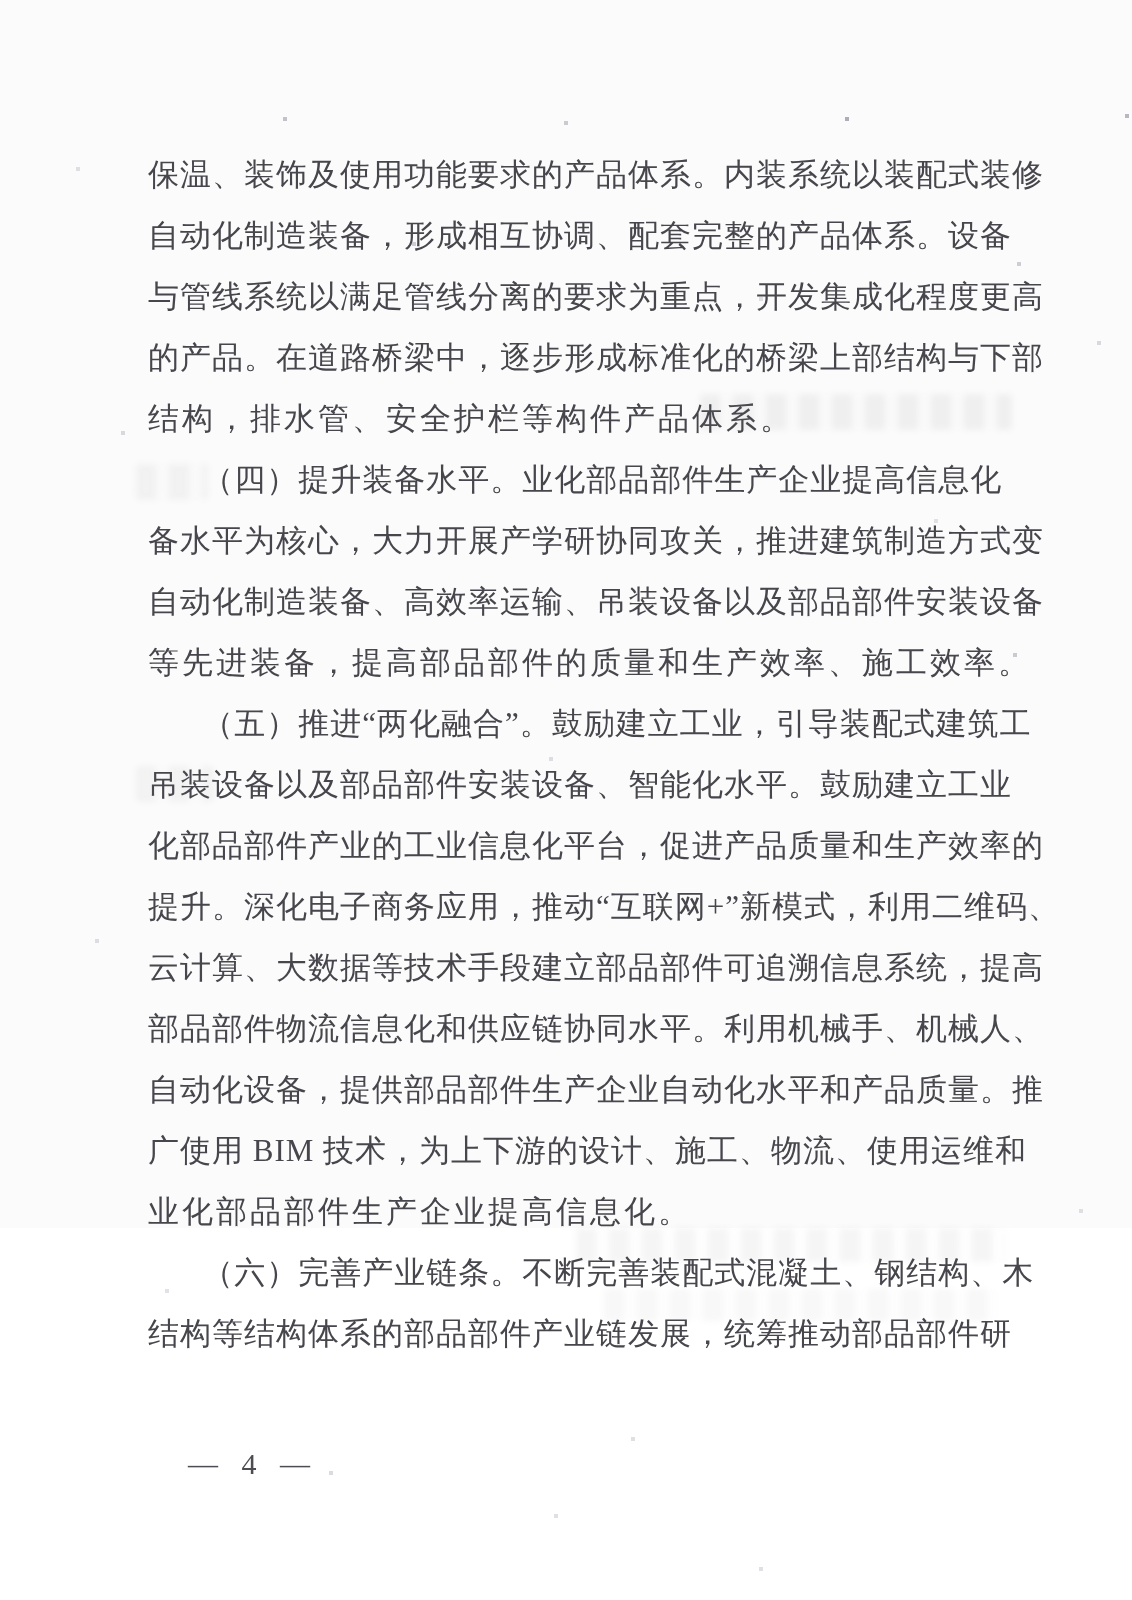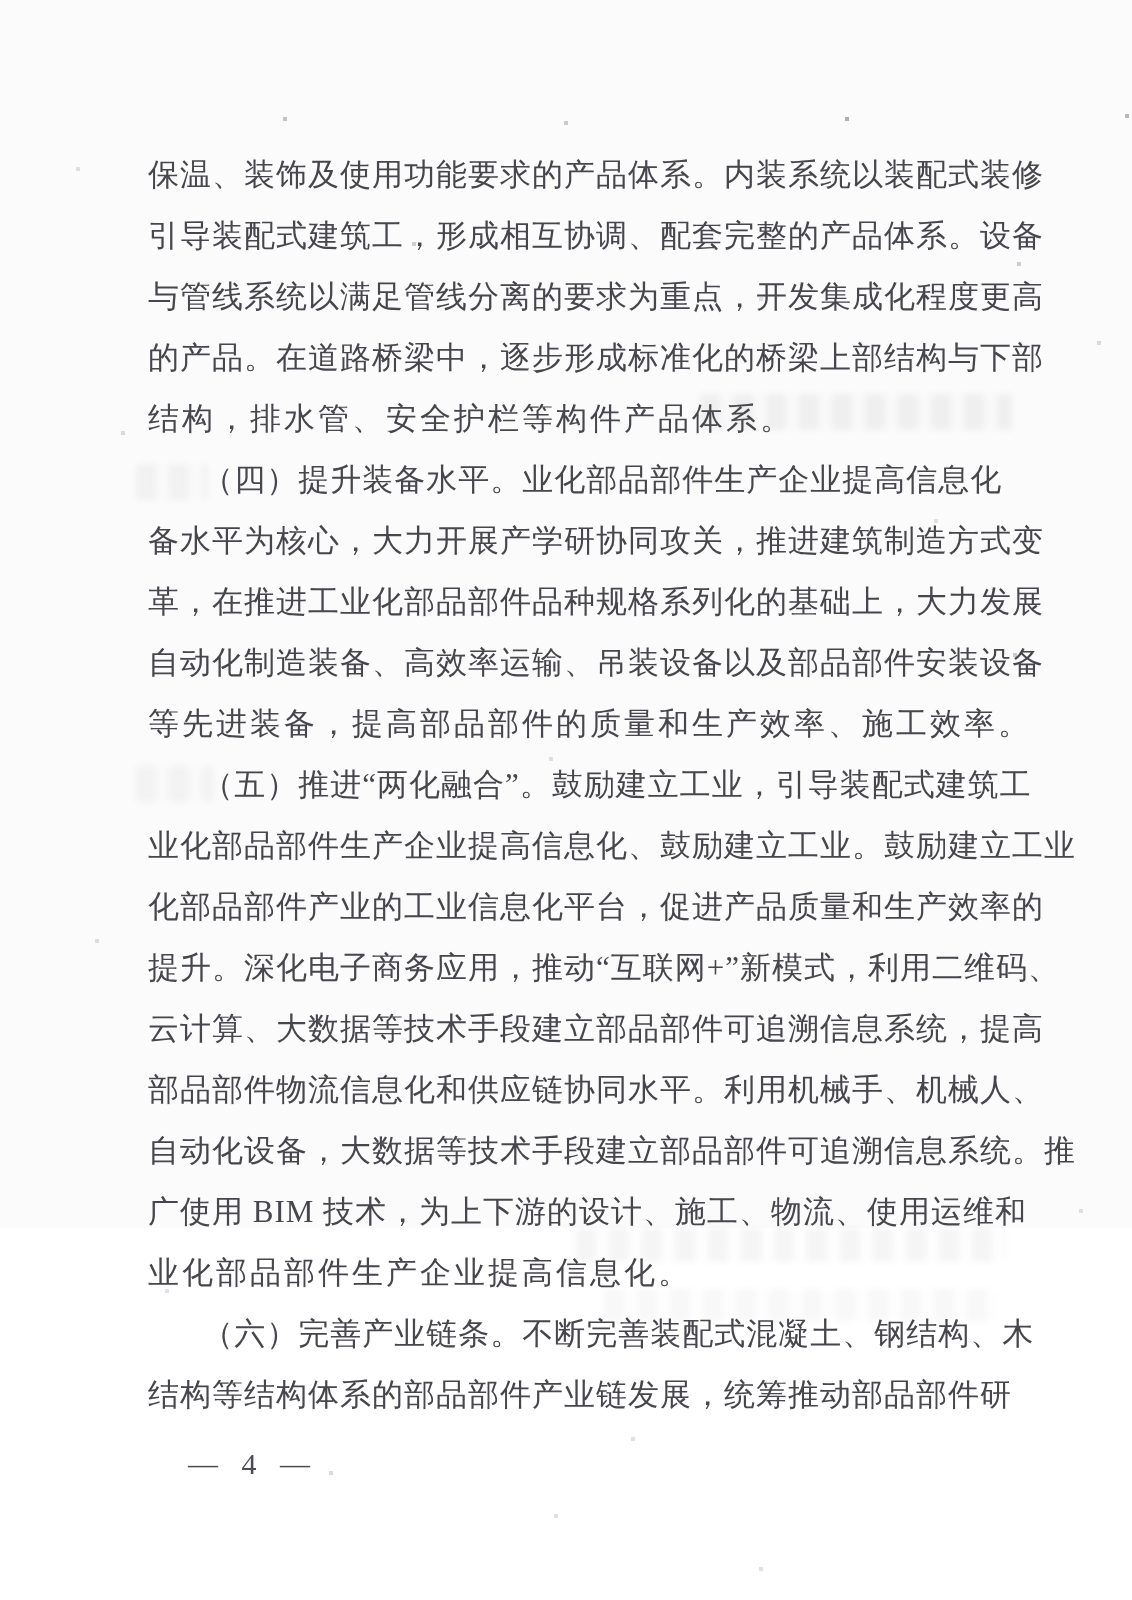"引导装配式建筑工，形成相互协调、配套完整的产品体系。设备" div.line { text: 引导装配式建筑工 -> 自动化制造装备 }
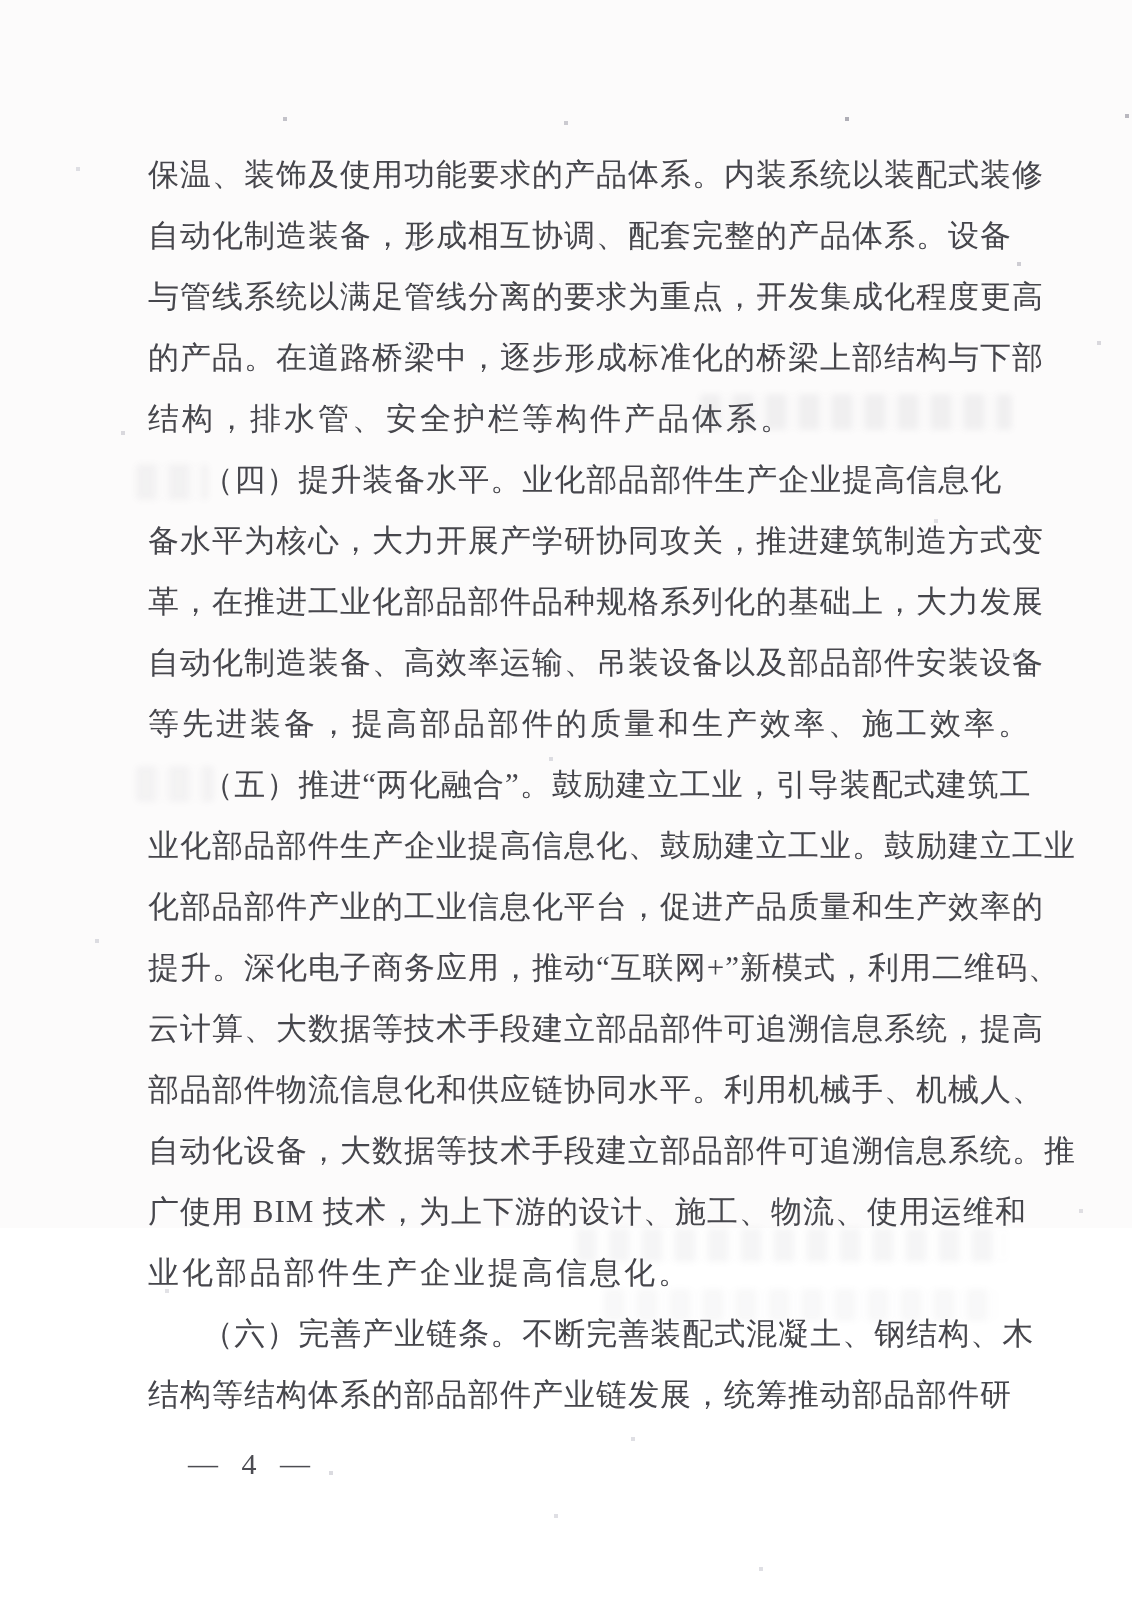"革，在推进工业化部品部件品种规格系列化的基础上，大力发展" div.line { html: <div>革，在推进工业化部品部件品种规格系列化的基础上，大力发展</div> -> none }
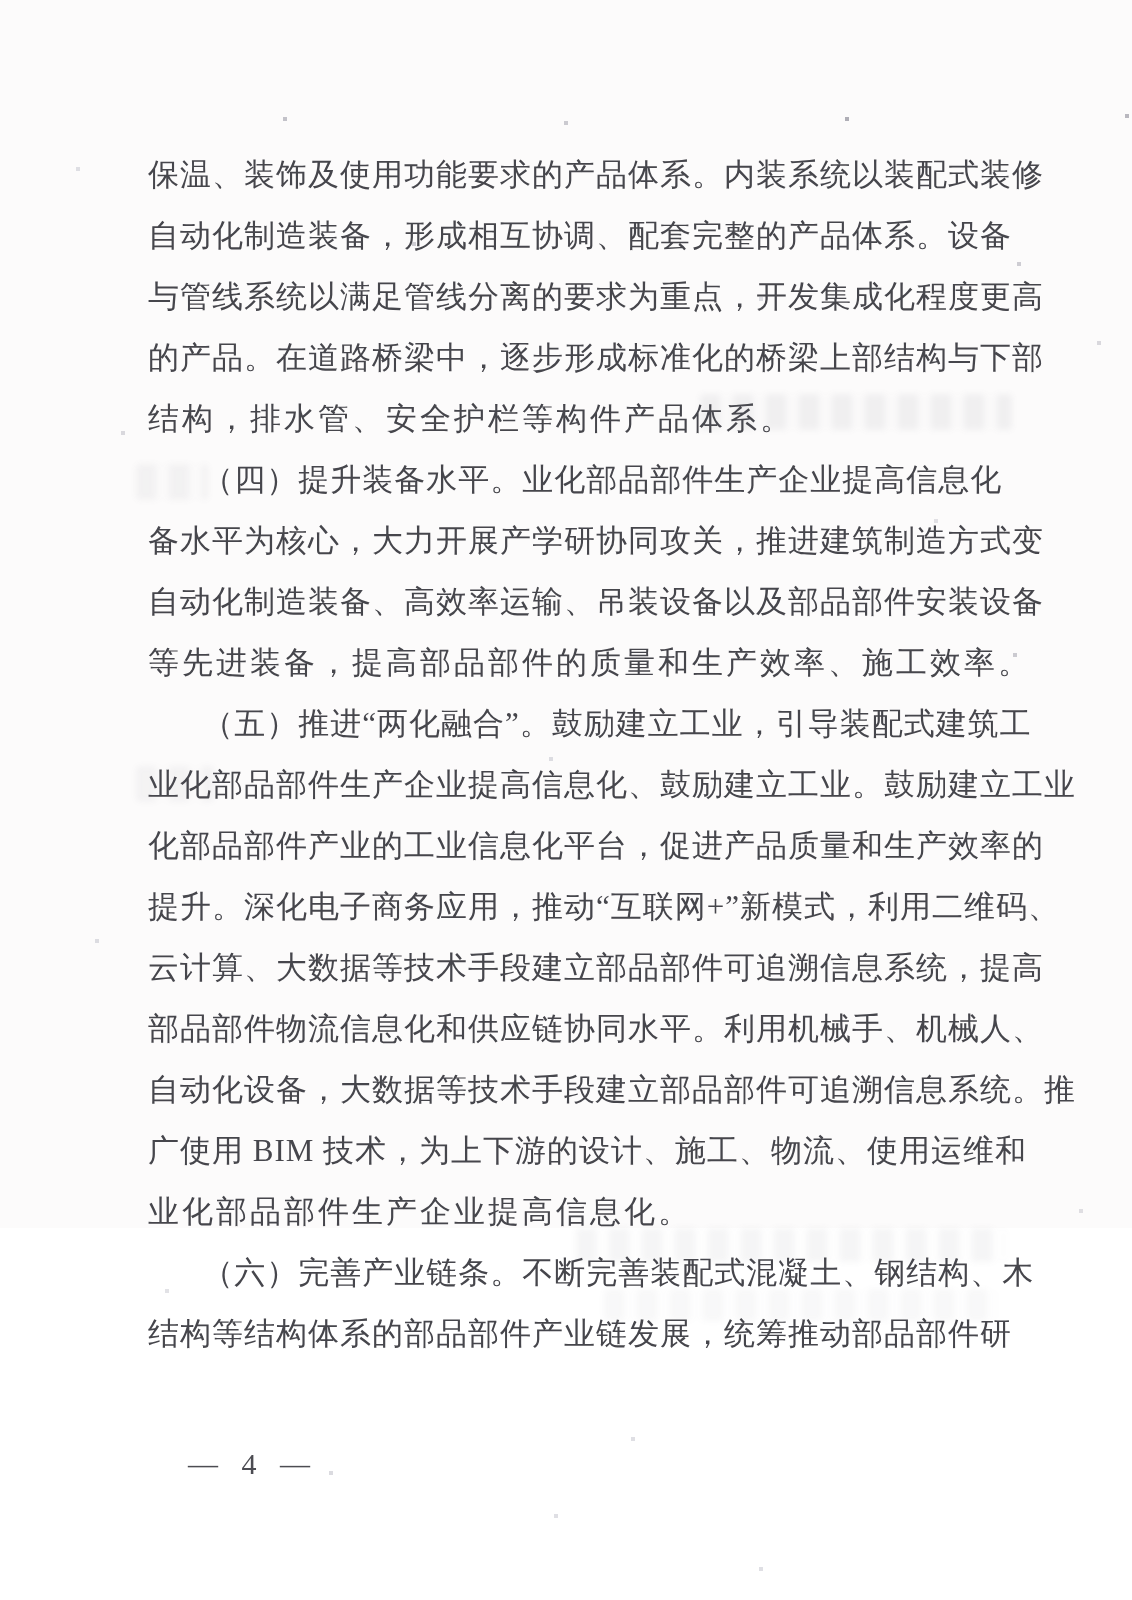"业化部品部件生产企业提高信息化、鼓励建立工业。鼓励建立工业" div.line { text: 业化部品部件生产企业提高信息化、鼓励建立工业 -> 吊装设备以及部品部件安装设备、智能化水平 }
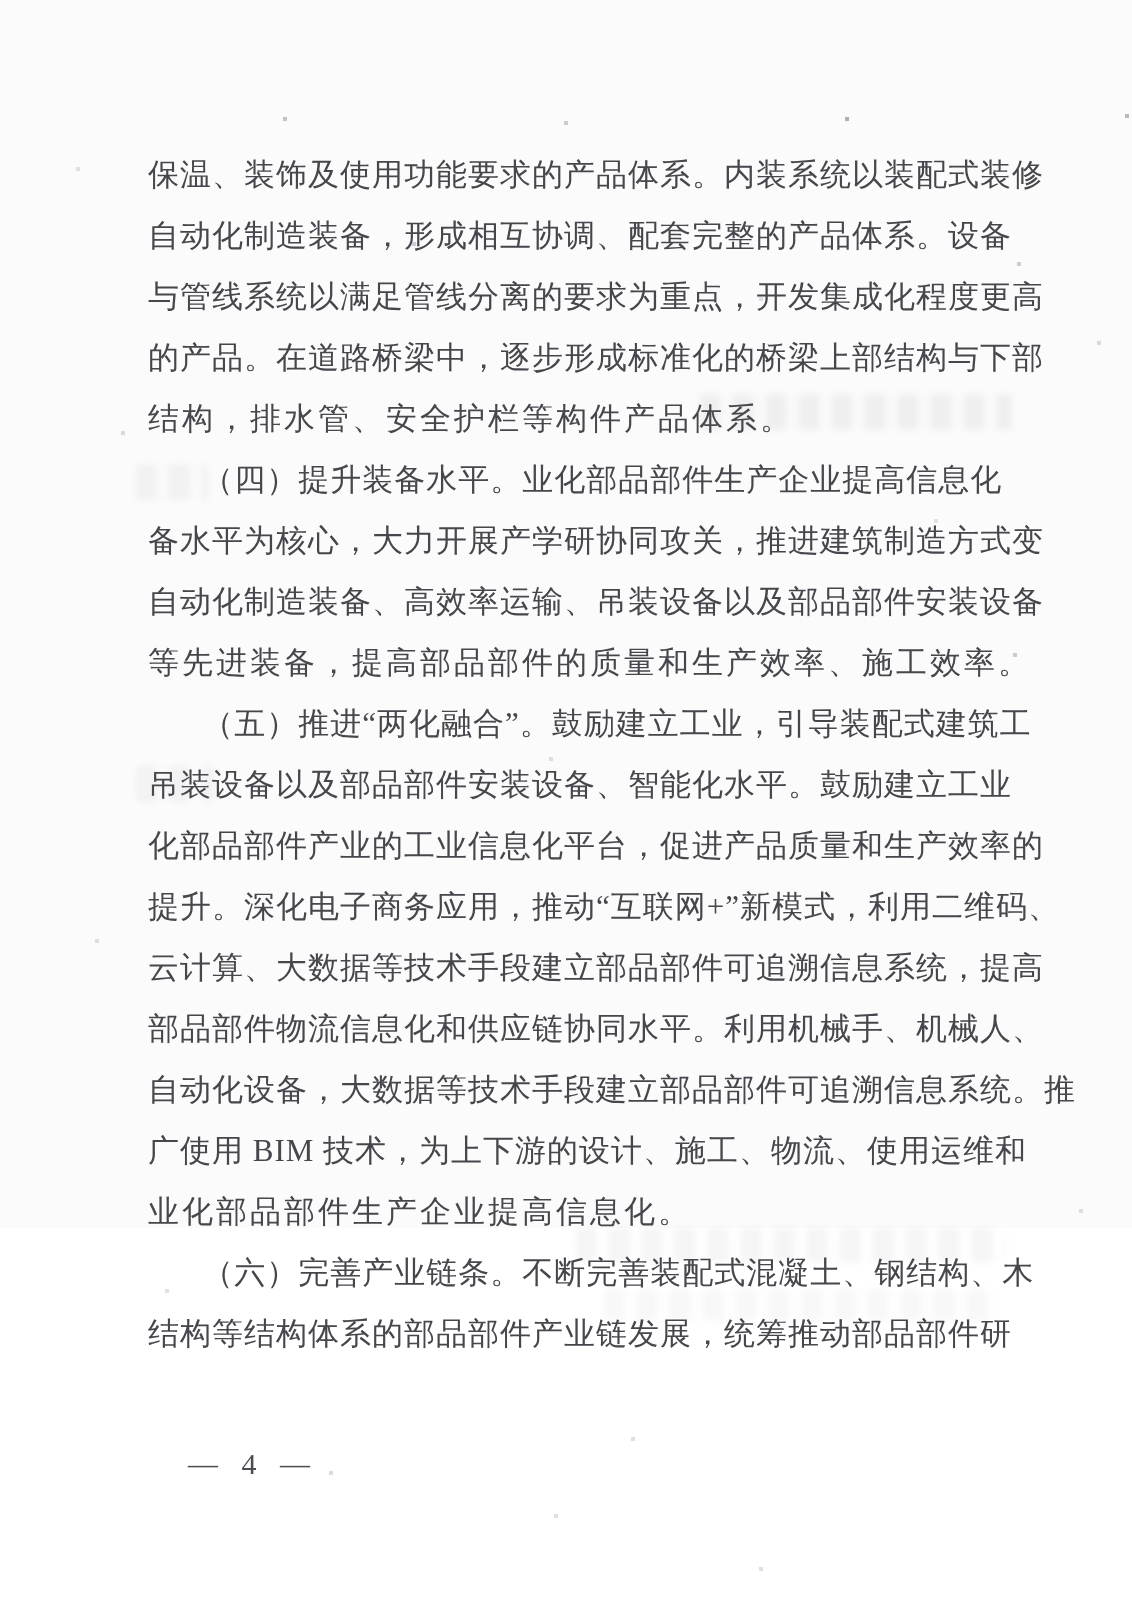"自动化设备，大数据等技术手段建立部品部件可追溯信息系统。推" div.line { text: 大数据等技术手段建立部品部件可追溯信息系统 -> 提供部品部件生产企业自动化水平和产品质量 }
